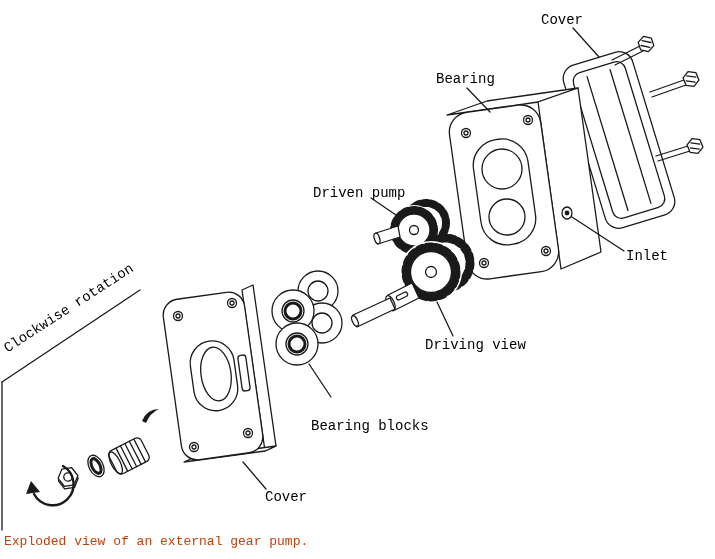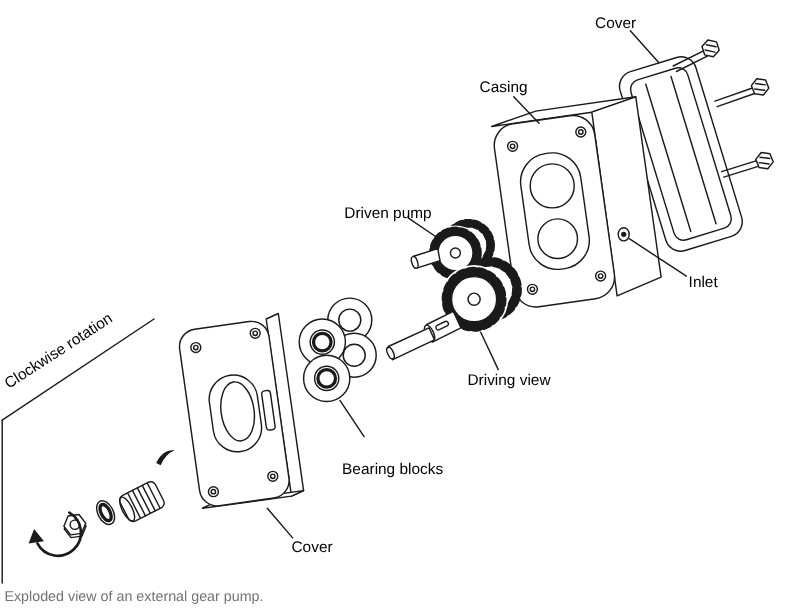"Cover" .stage { font-family: Liberation Sans, sans-serif -> Liberation Mono, monospace }
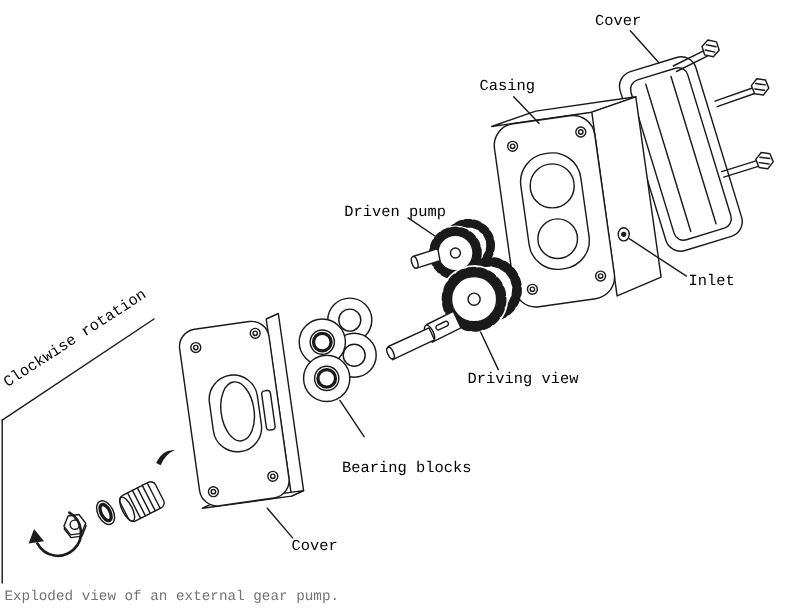"Casing" div.lbl { text: Casing -> Bearing }
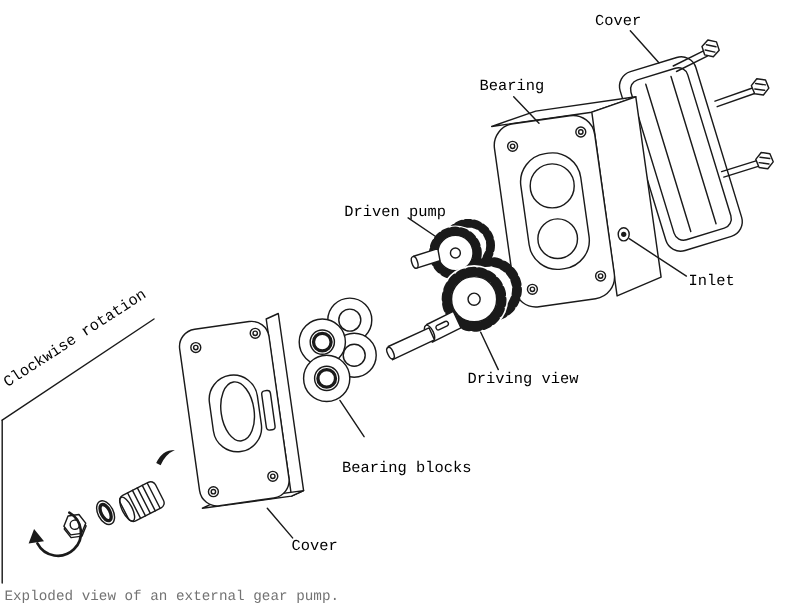"Exploded view of an external" .caption { color: #737373 -> #c2410c }
